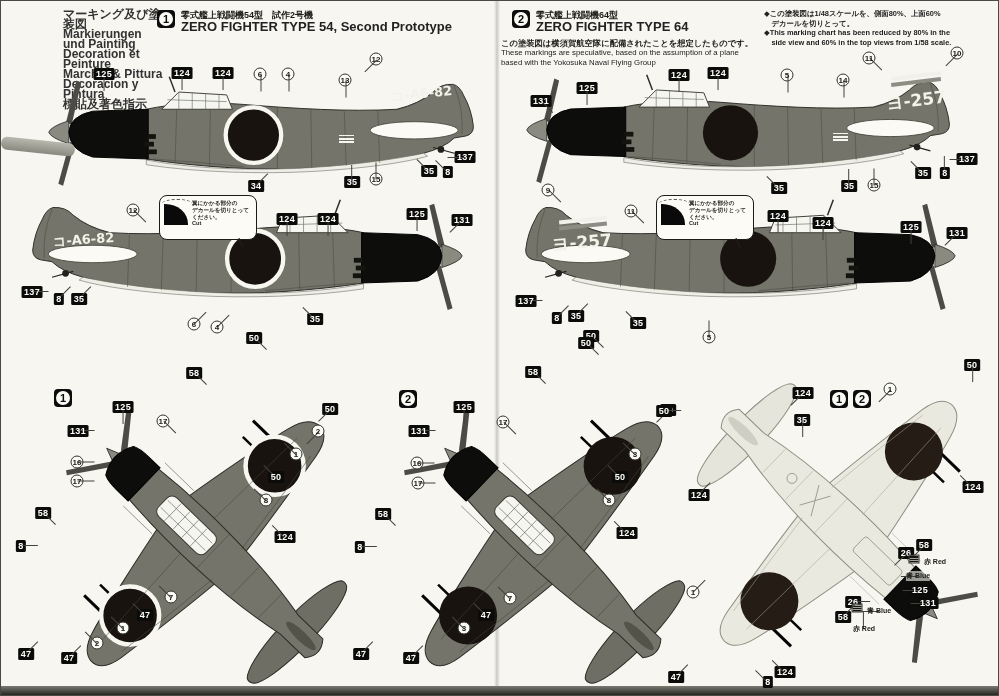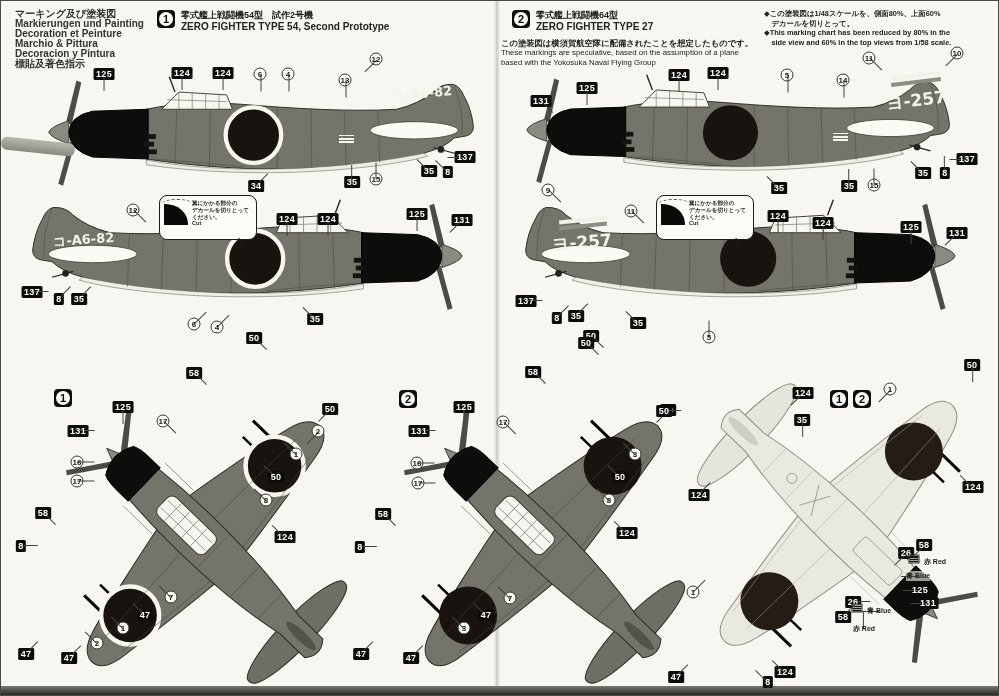"マーキング及び塗装図" #titleblock .sub { font-size: 10px -> 12px; margin-left: none -> 48px }
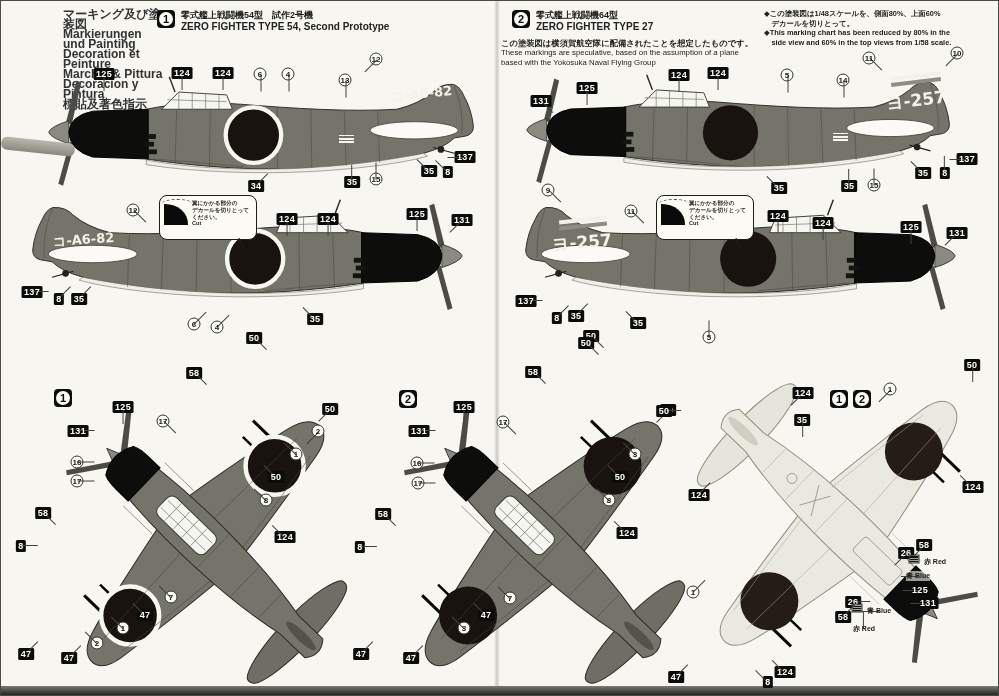"ZERO FIGHTER TYPE 54, Second" .sechead .t2 { font-size: 10px -> 13px }
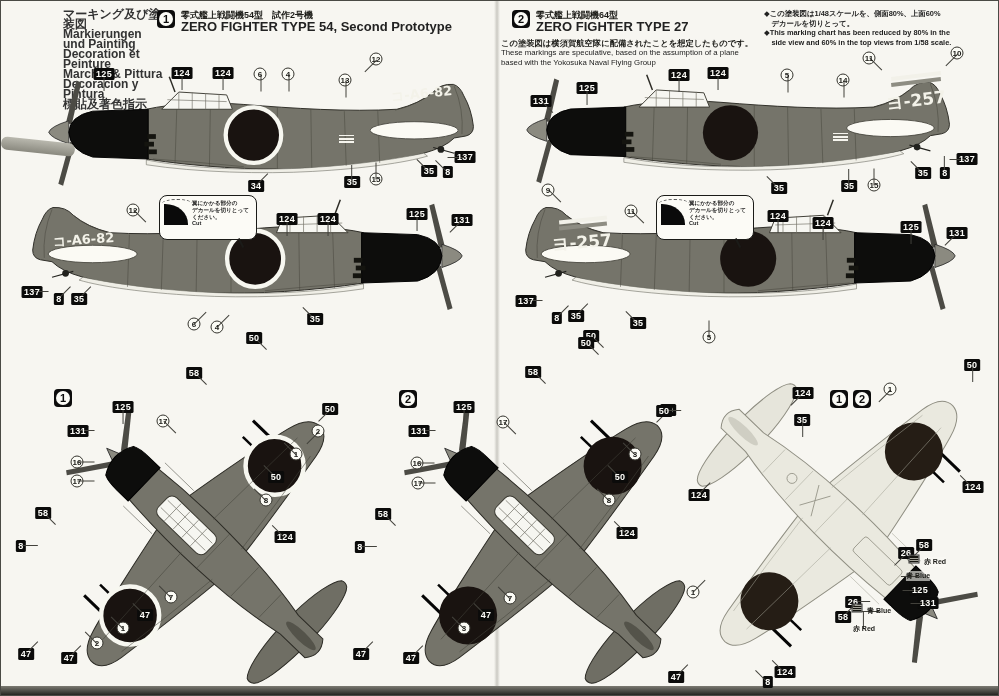"ZERO FIGHTER TYPE 27" div.t2 { text: 27 -> 64 }
